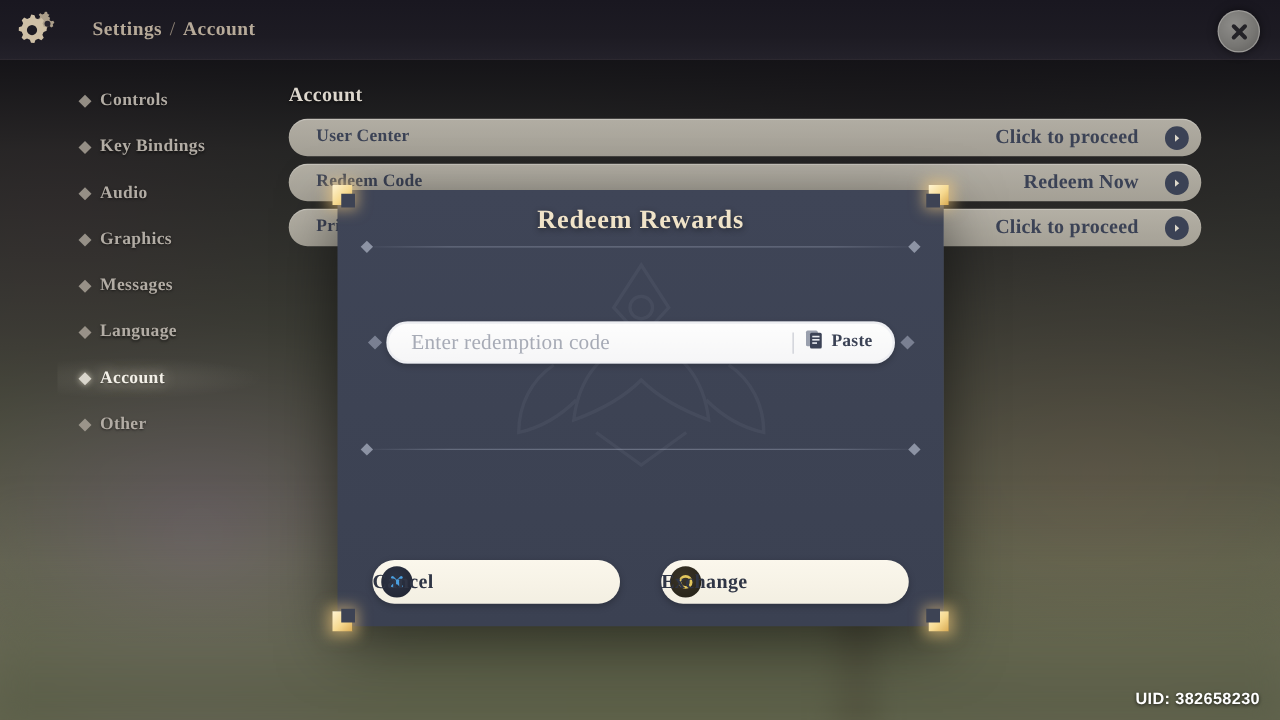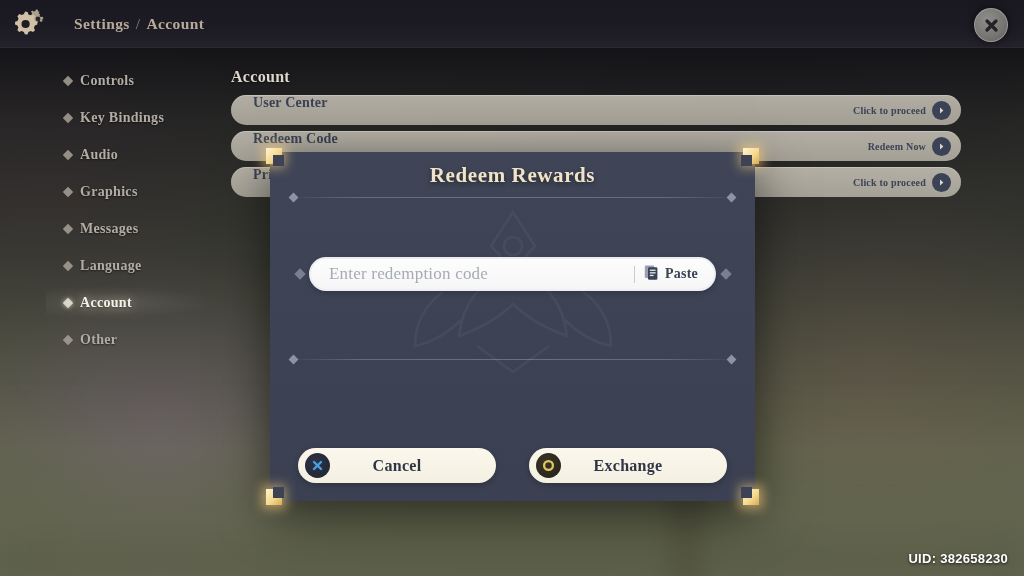"User Center" .acct-row { align-items: none -> center }
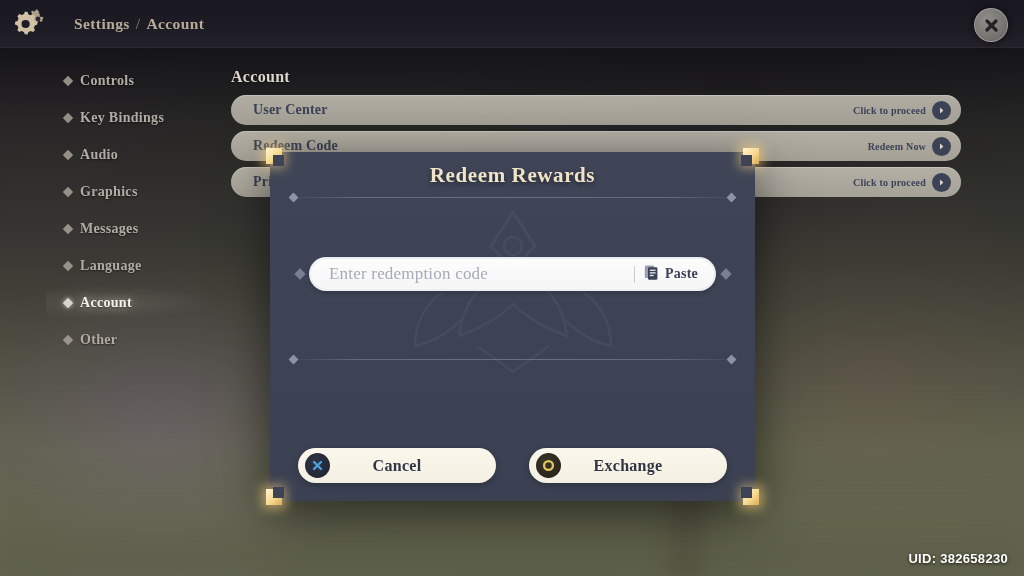"Click to proceed" .acct-row .raction { font-size: 10px -> 16px; gap: 6px -> 21px }
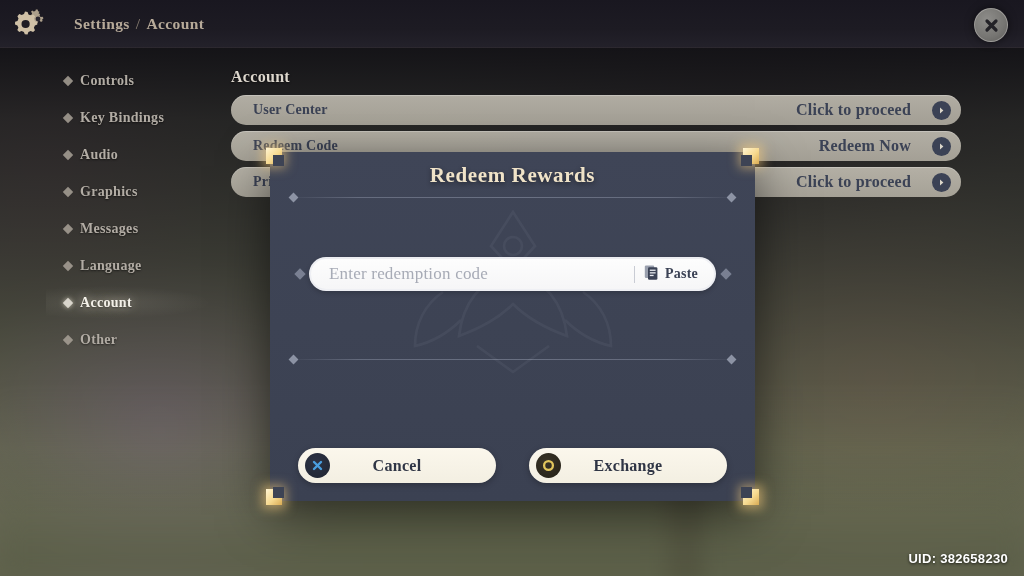"Cancel" .dlg-btn .btext { text-align: center -> left }
